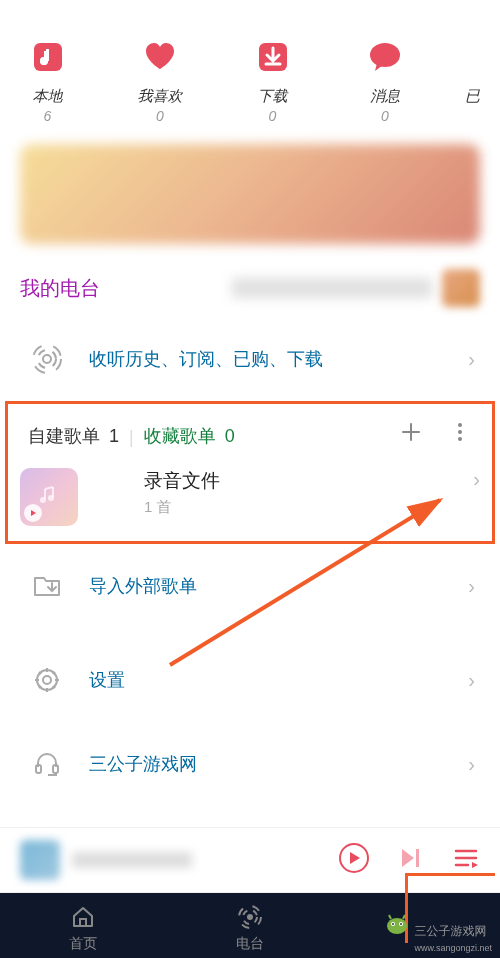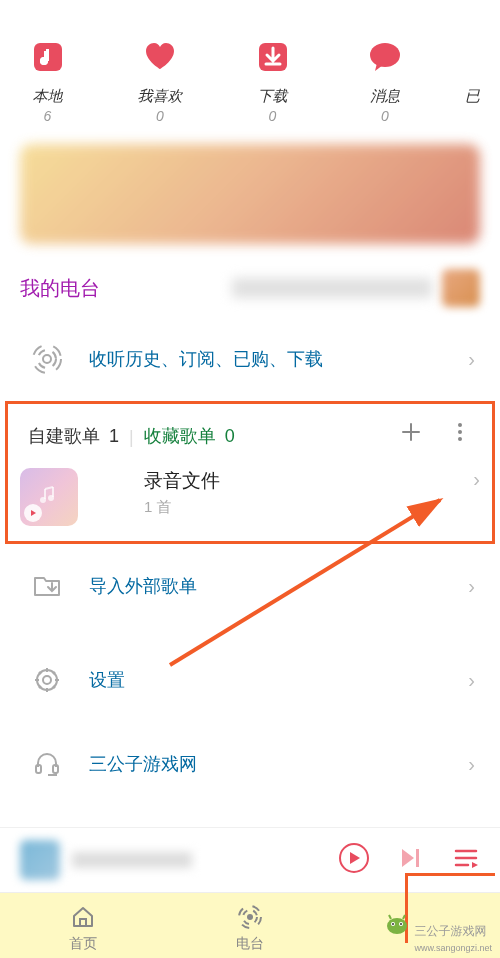"首页" .bottom-nav { background: #fef9c3 -> #0f172a }
